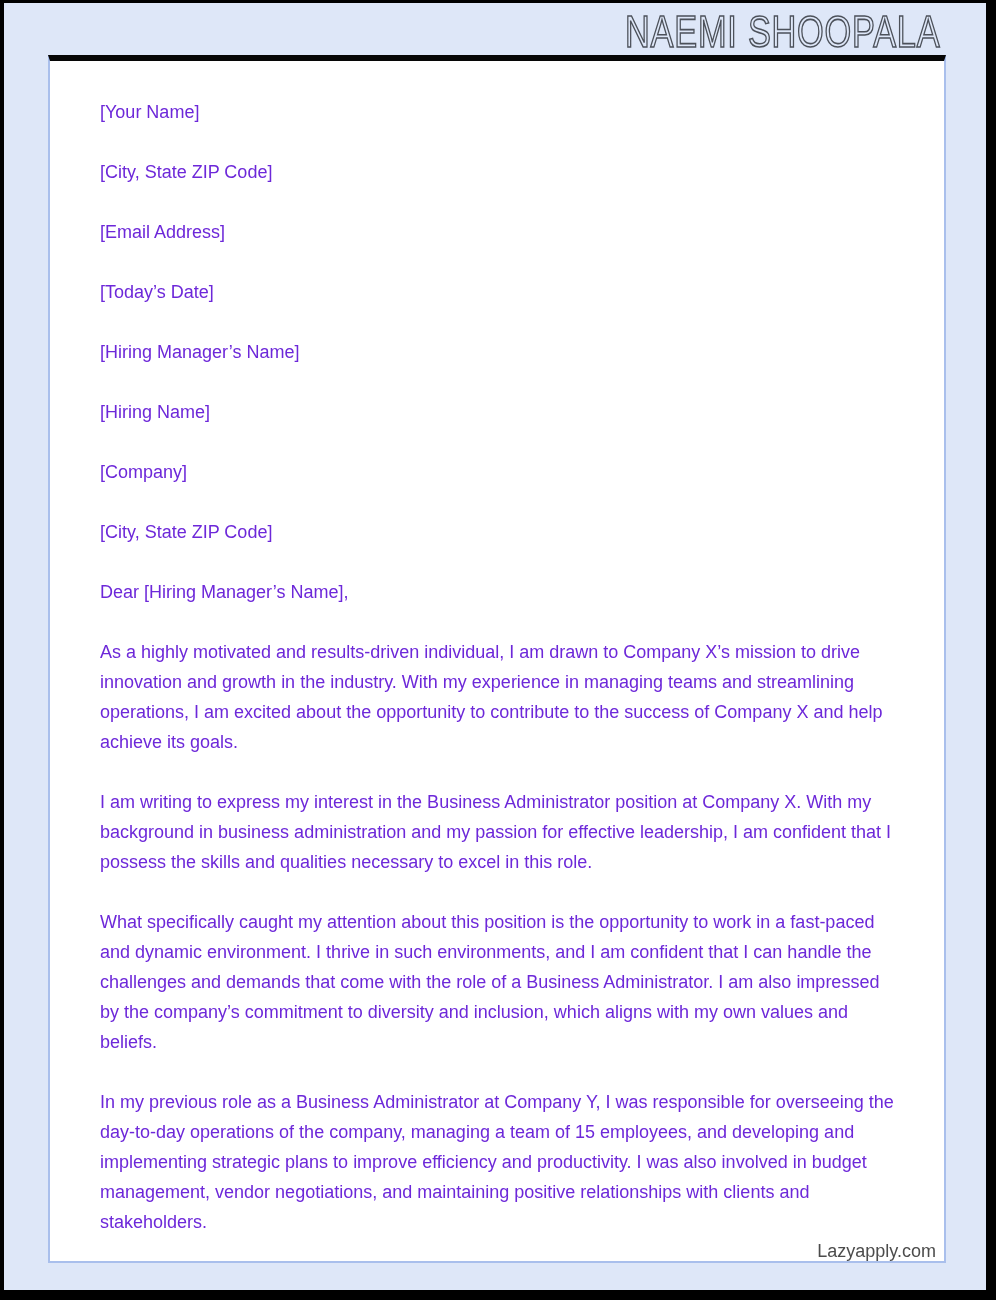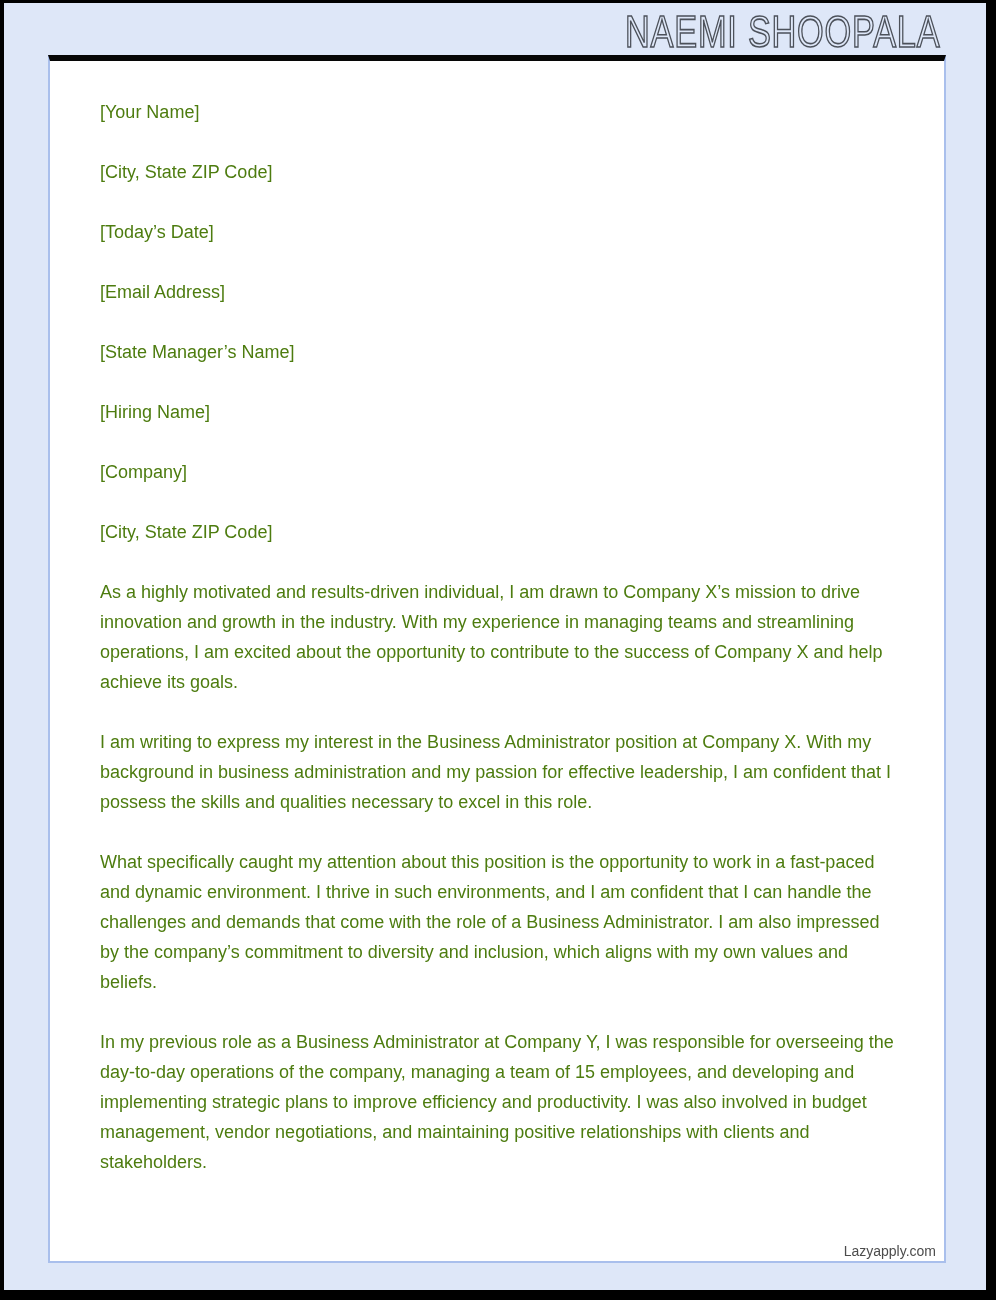"[Your Name]" .content { color: #4d7c0f -> #6d28d9 }
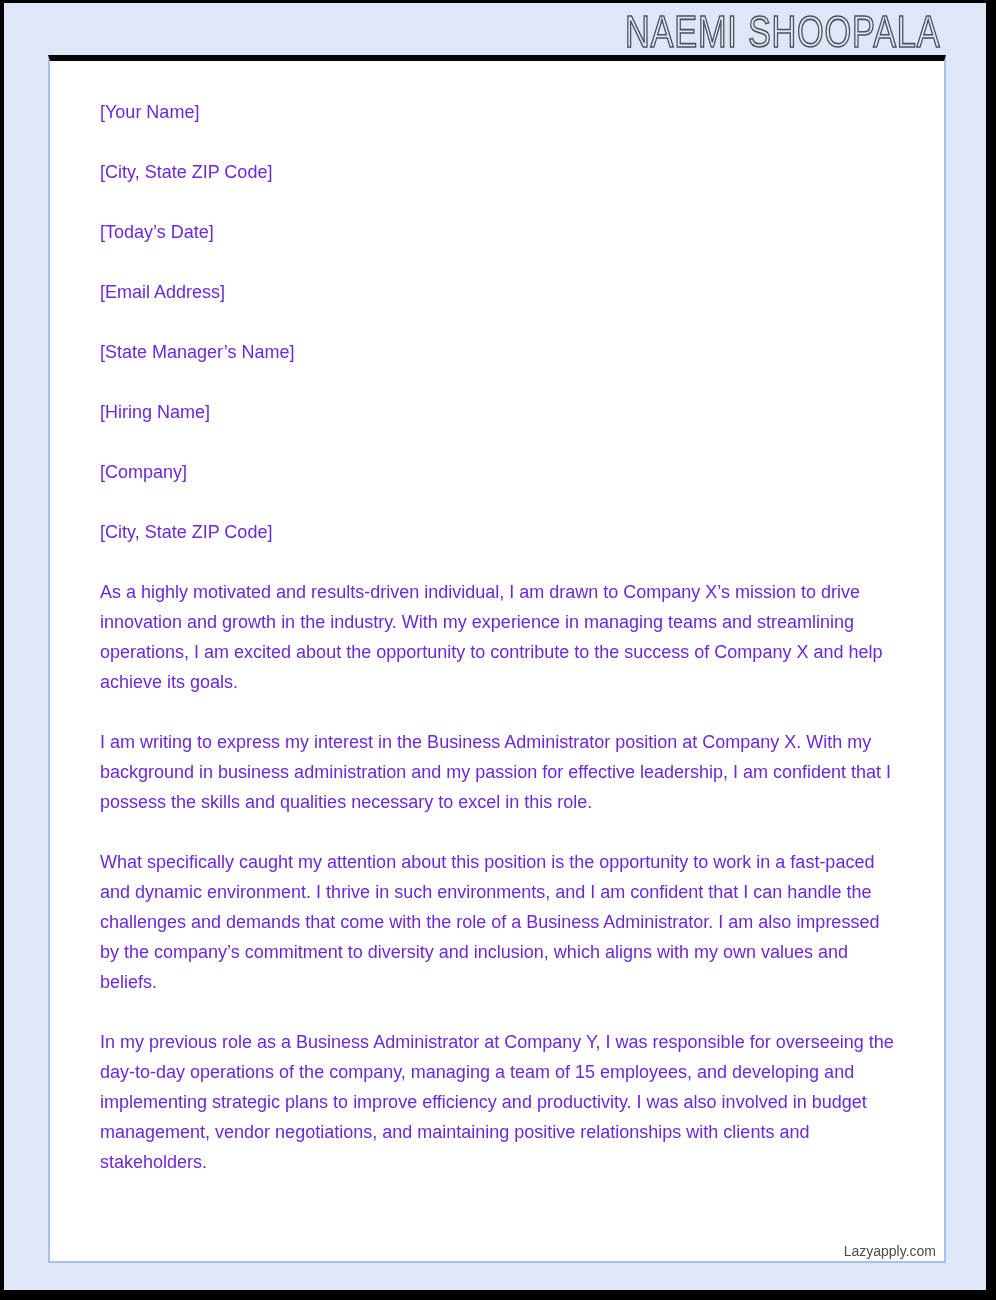"[Today’s Date]" p.addr-line { order: before "[Email Address]" -> after "[Email Address]" }
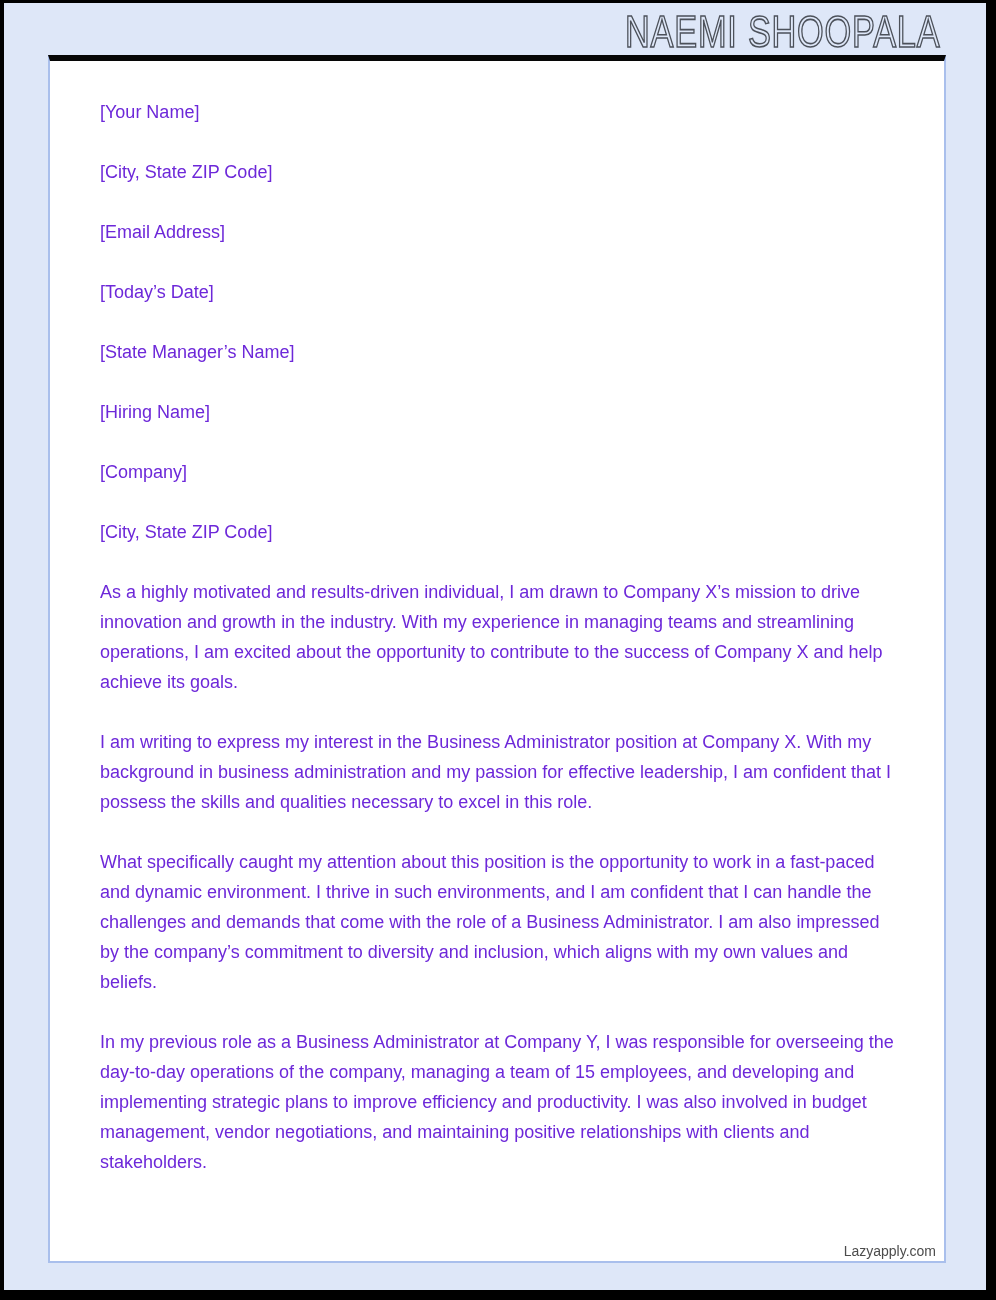"[State Manager’s Name]" p.addr-line { text: State -> Hiring }
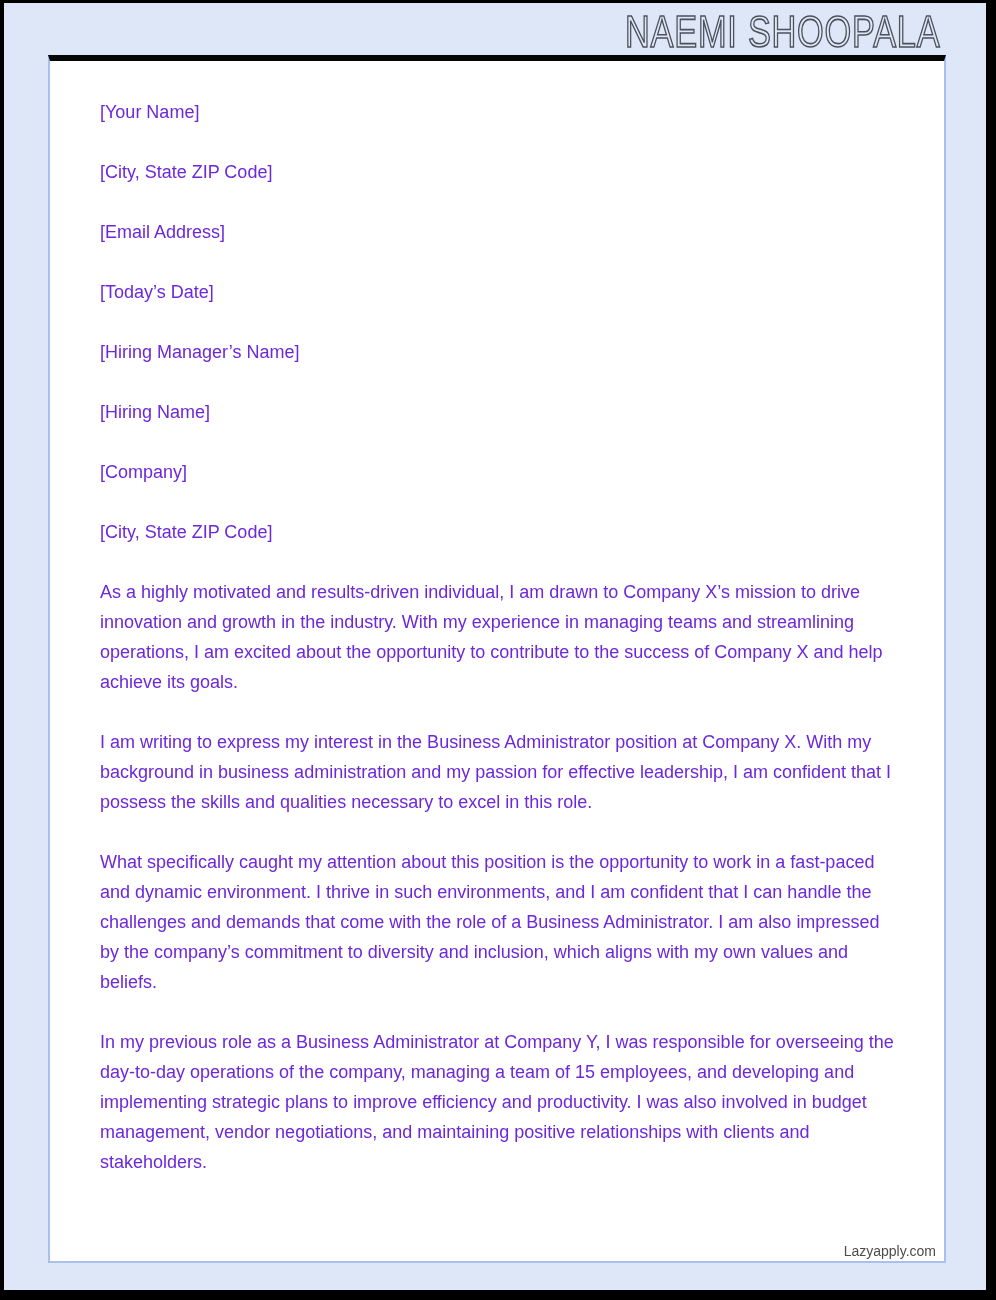"Dear [Hiring Manager’s Name]," p { html: none -> <p>Dear [Hiring Manager’s Name],</p> }
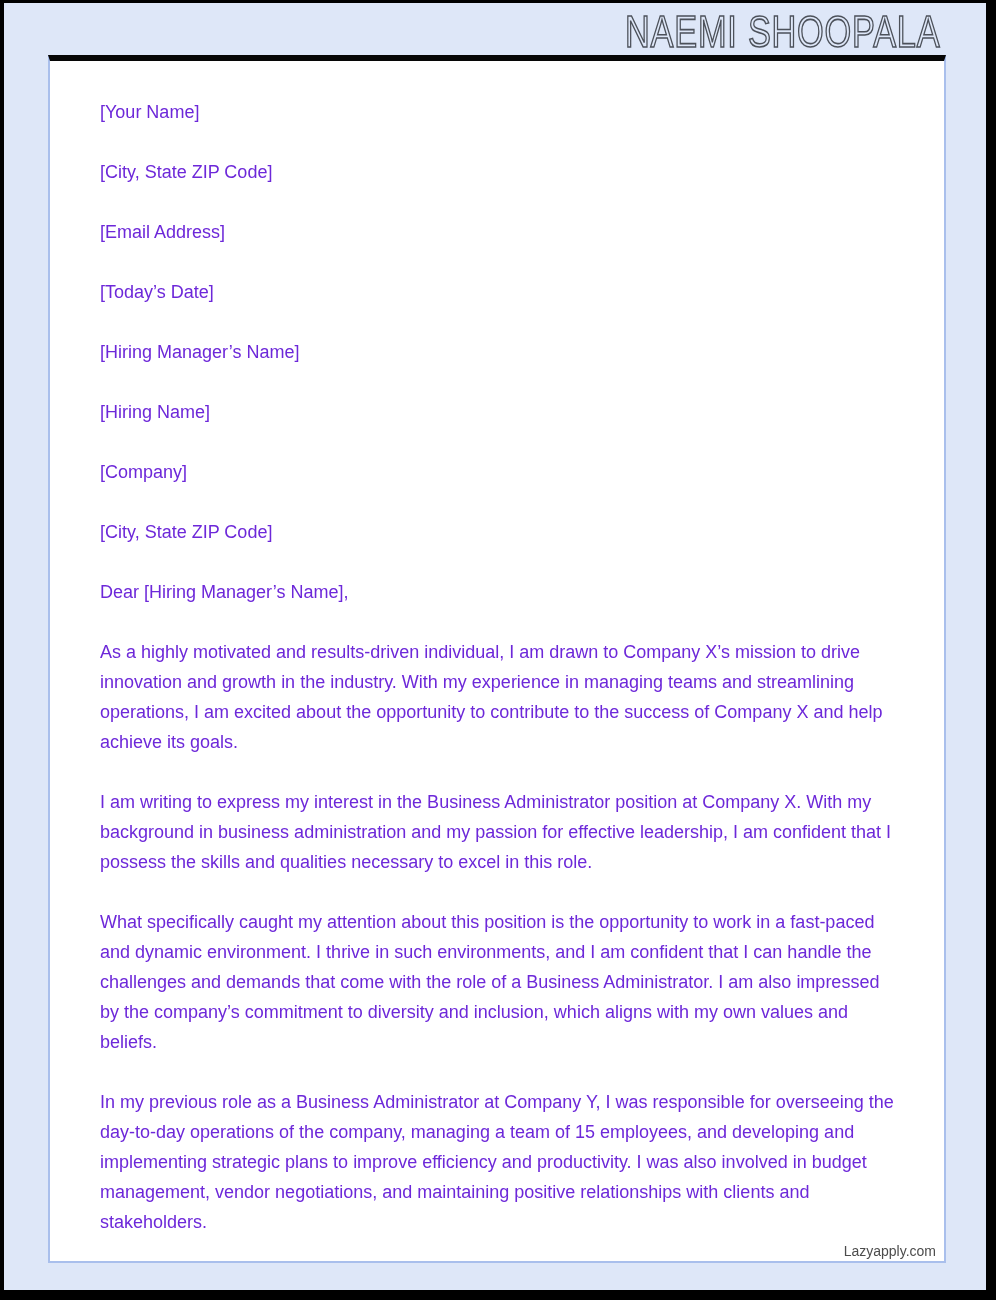"Lazyapply.com" .watermark { font-size: 14px -> 18px }
